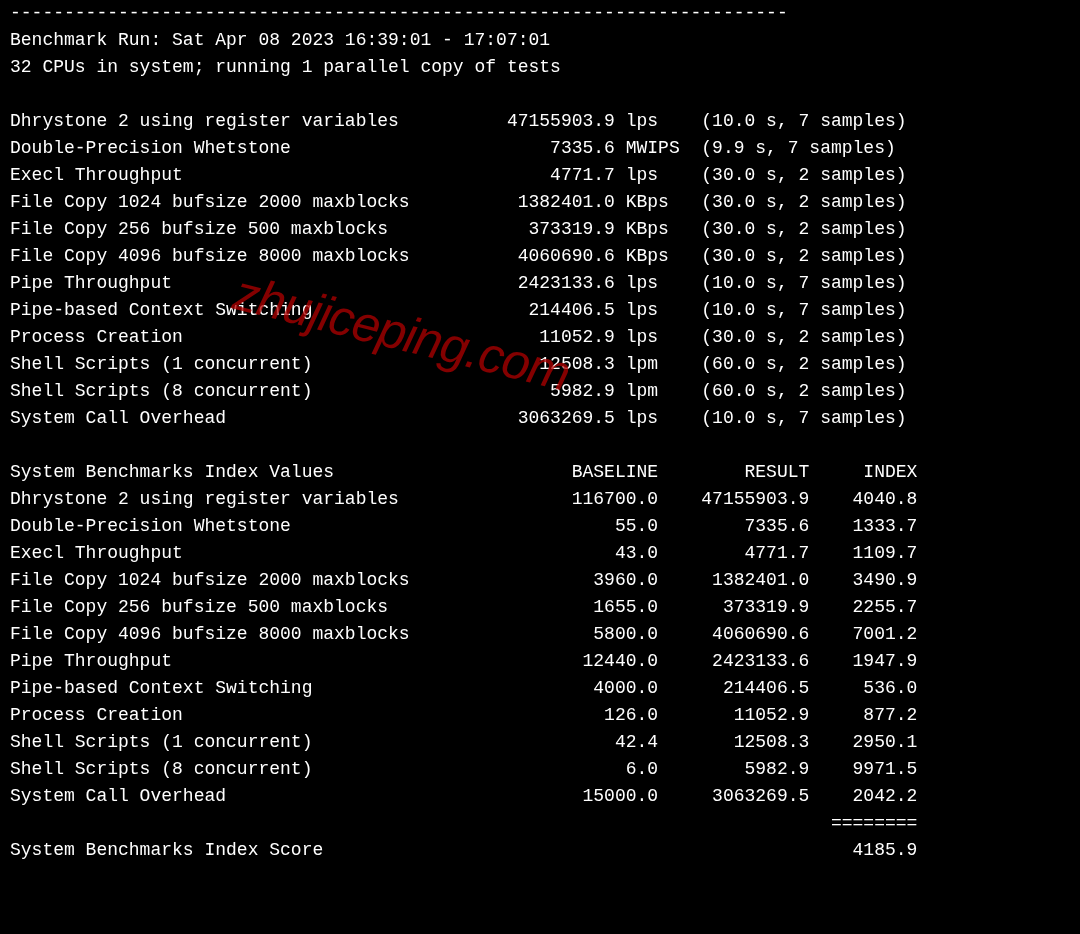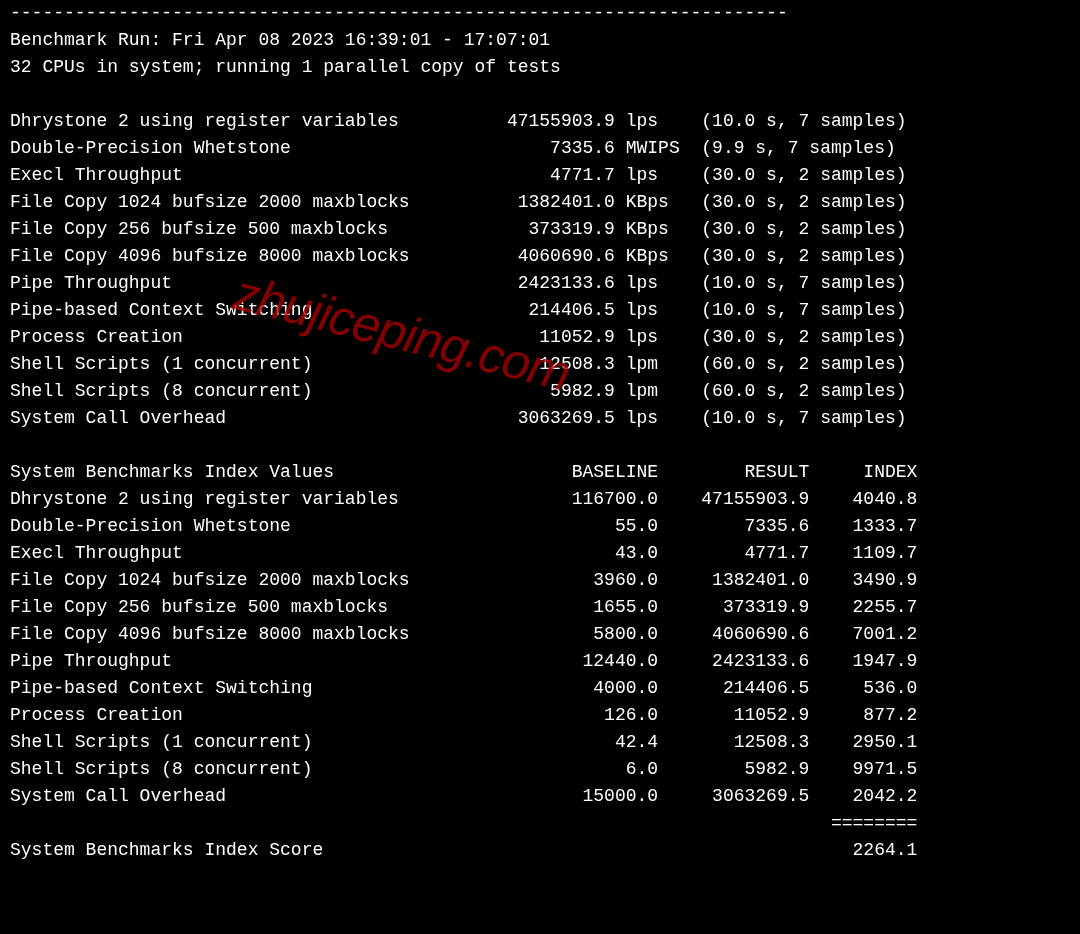"Benchmark Run: Fri Apr 08" span { text: Fri -> Sat }
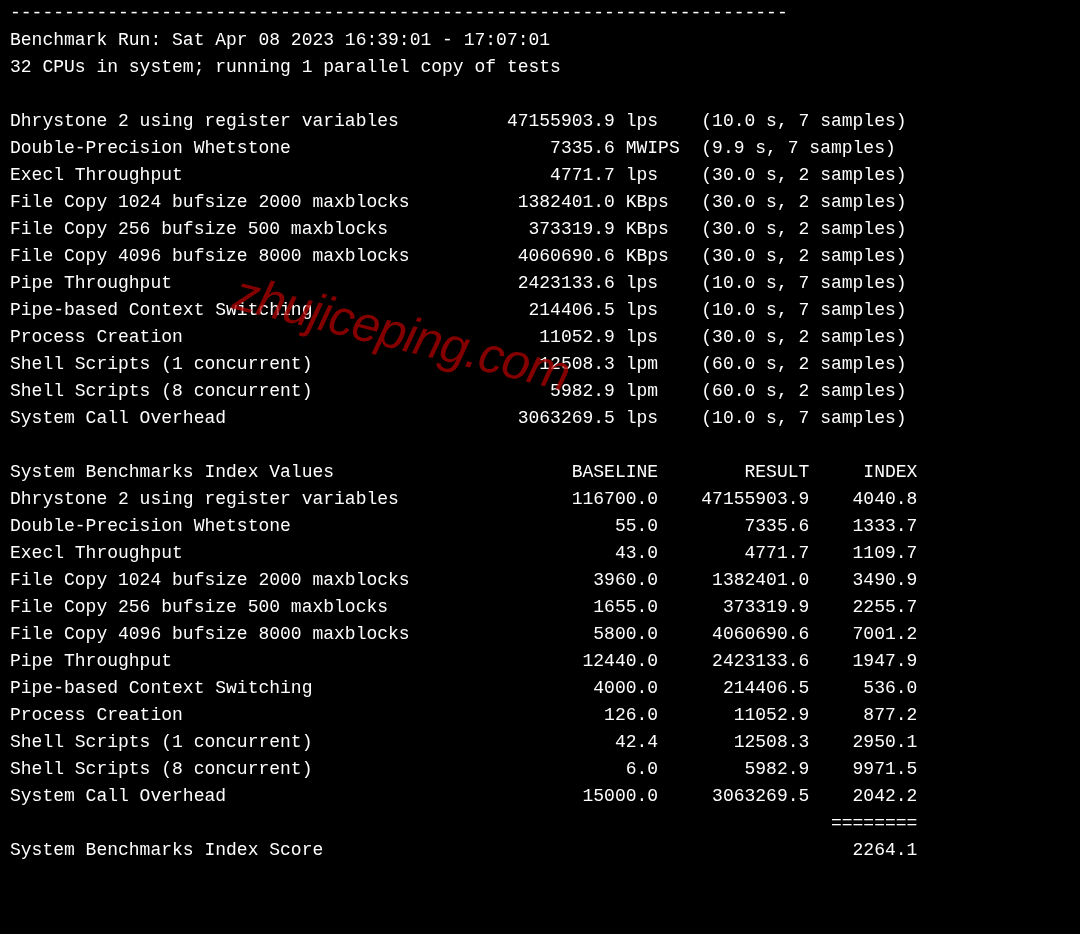"System Benchmarks Index Score 2264.1" span { text: 2264.1 -> 4185.9 }
